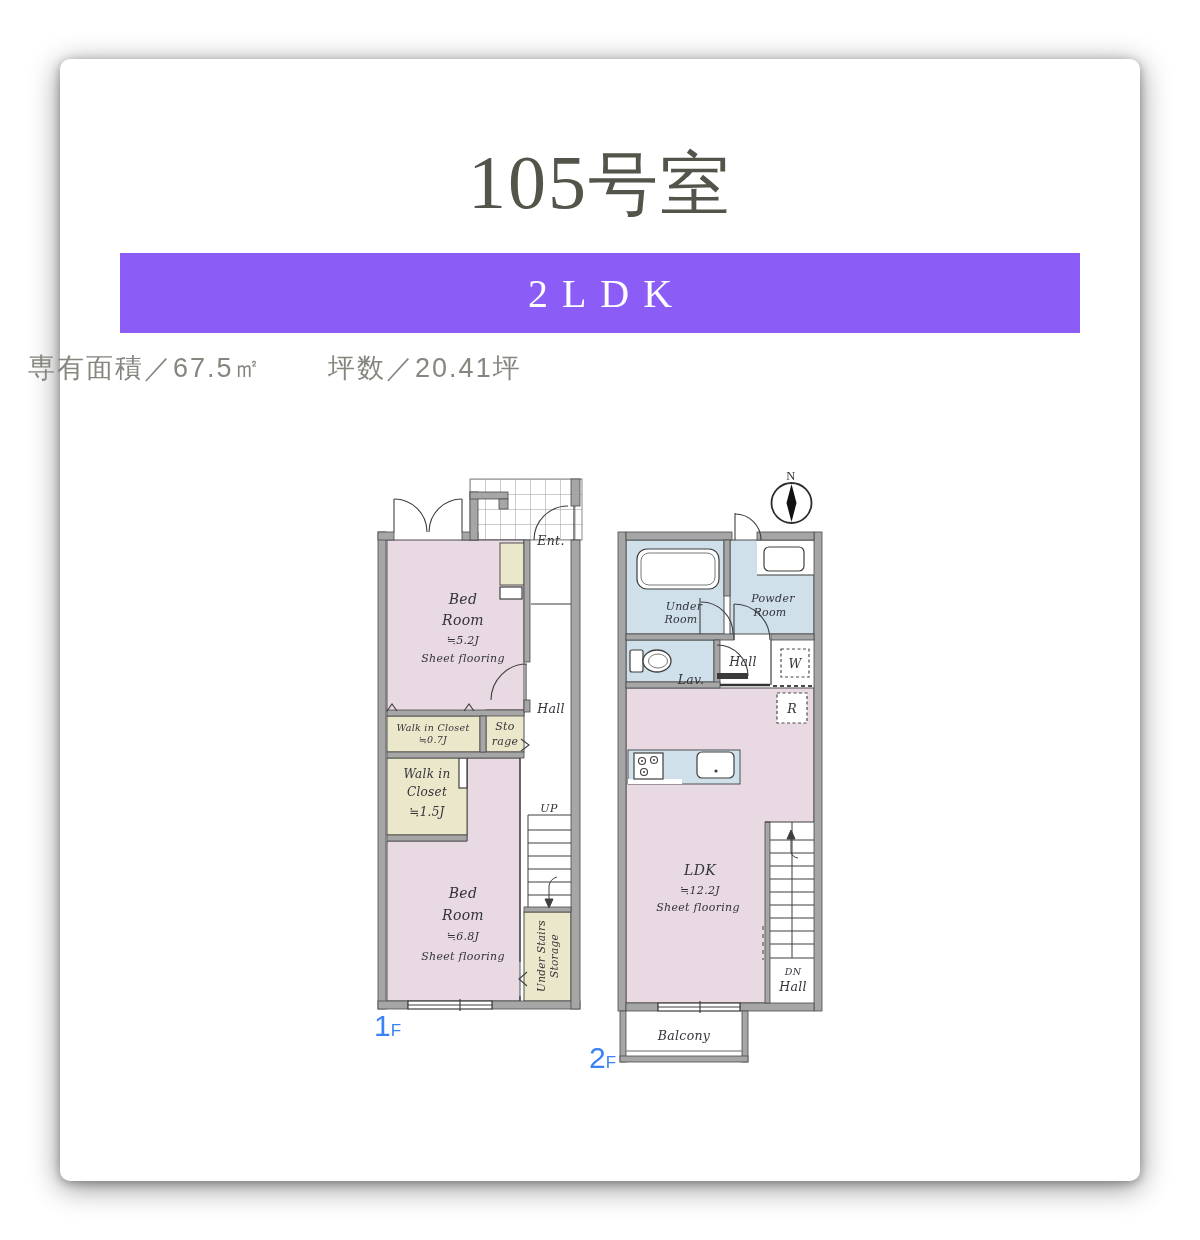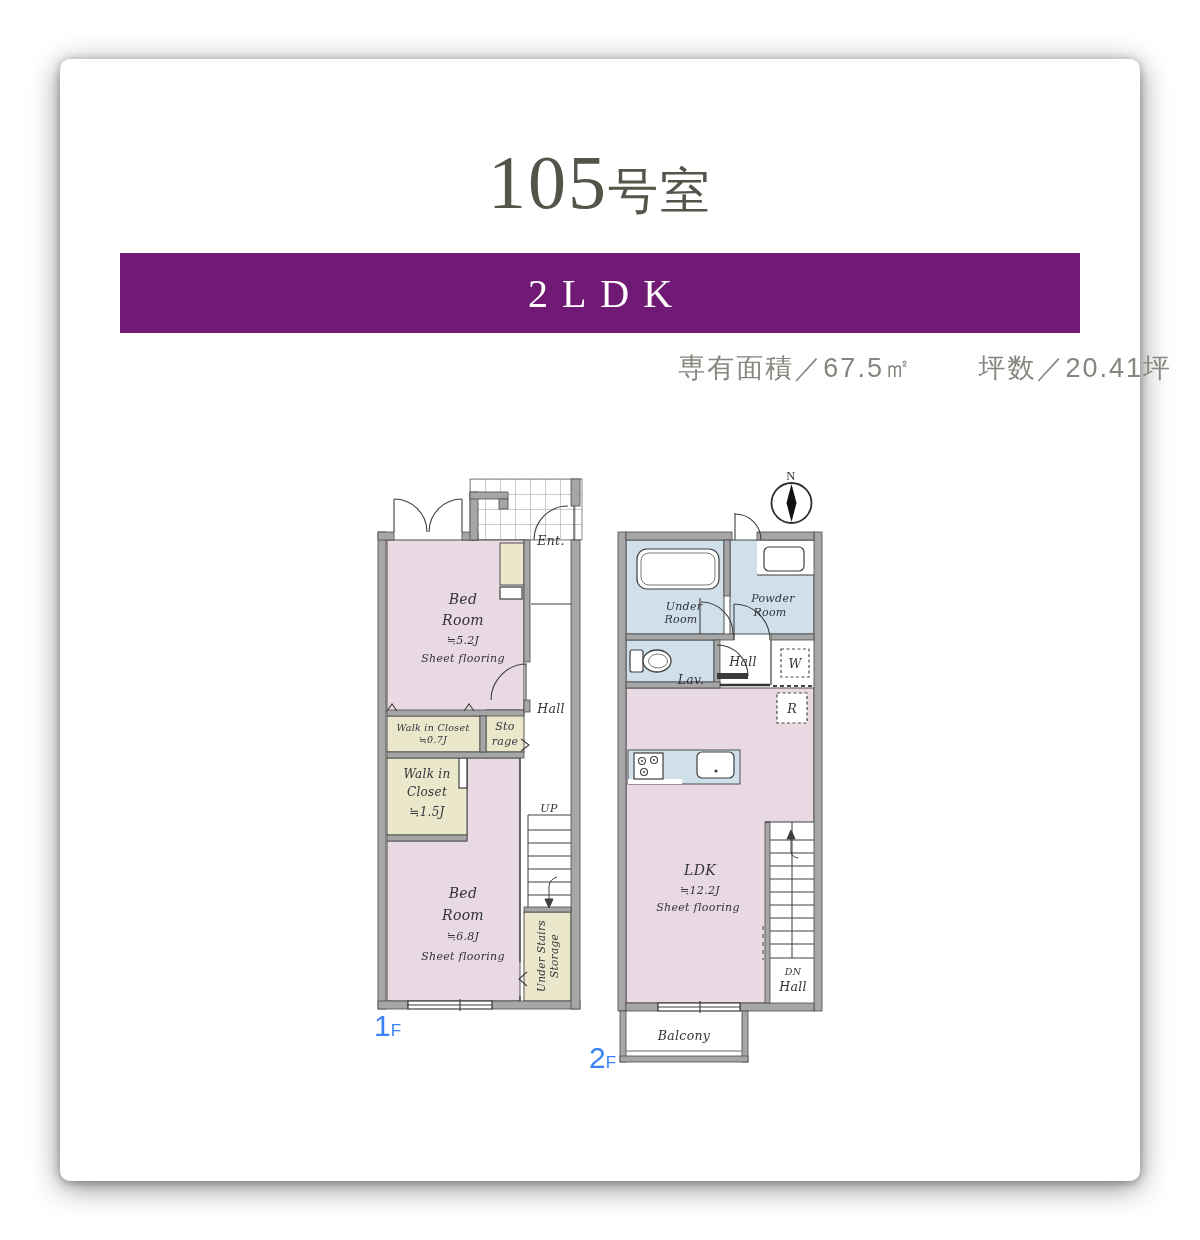"号室" #title .suf { font-size: 50px -> 70px }
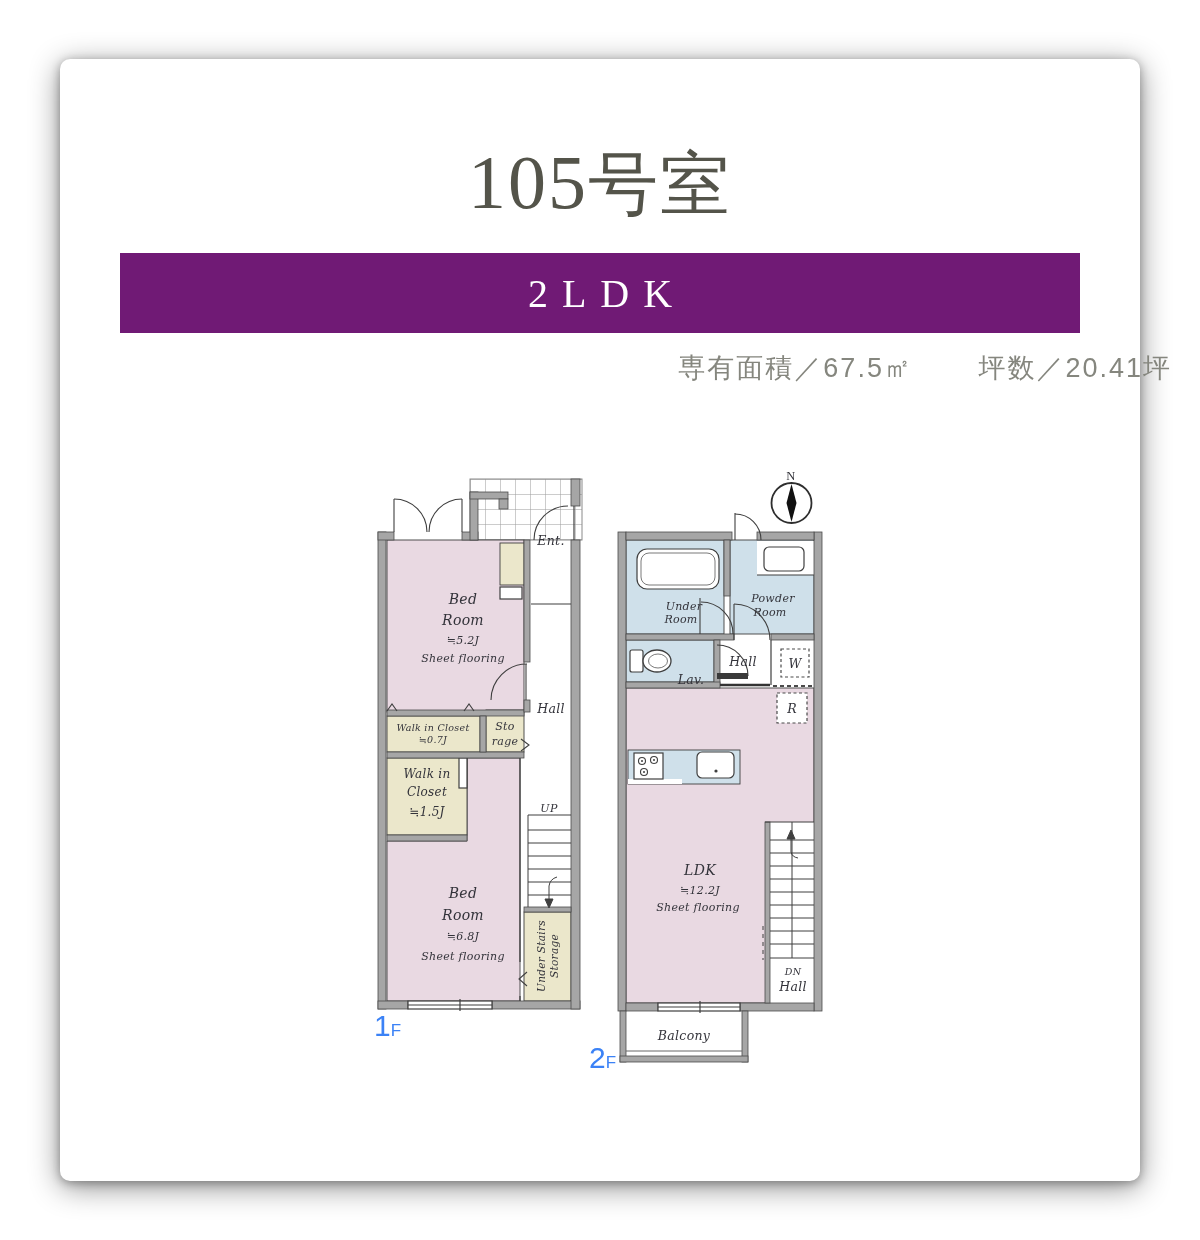"2LDK" #banner { background: #701a75 -> #8b5cf6 }
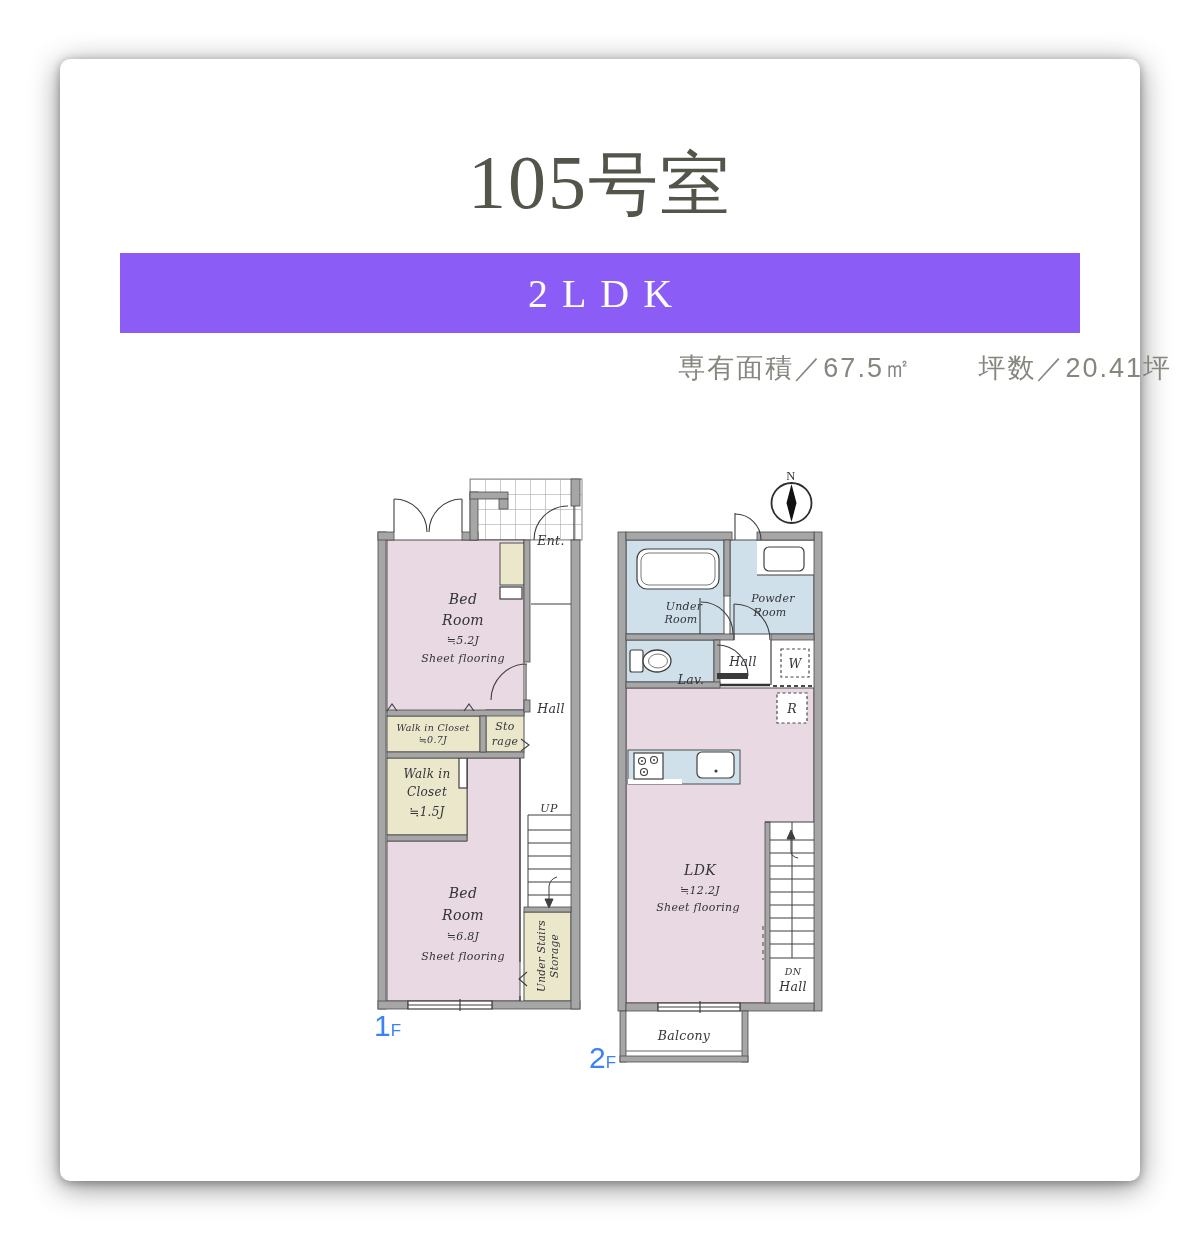"専有面積／67.5㎡ 坪数／20.41坪" #subinfo { text-align: right -> left }
